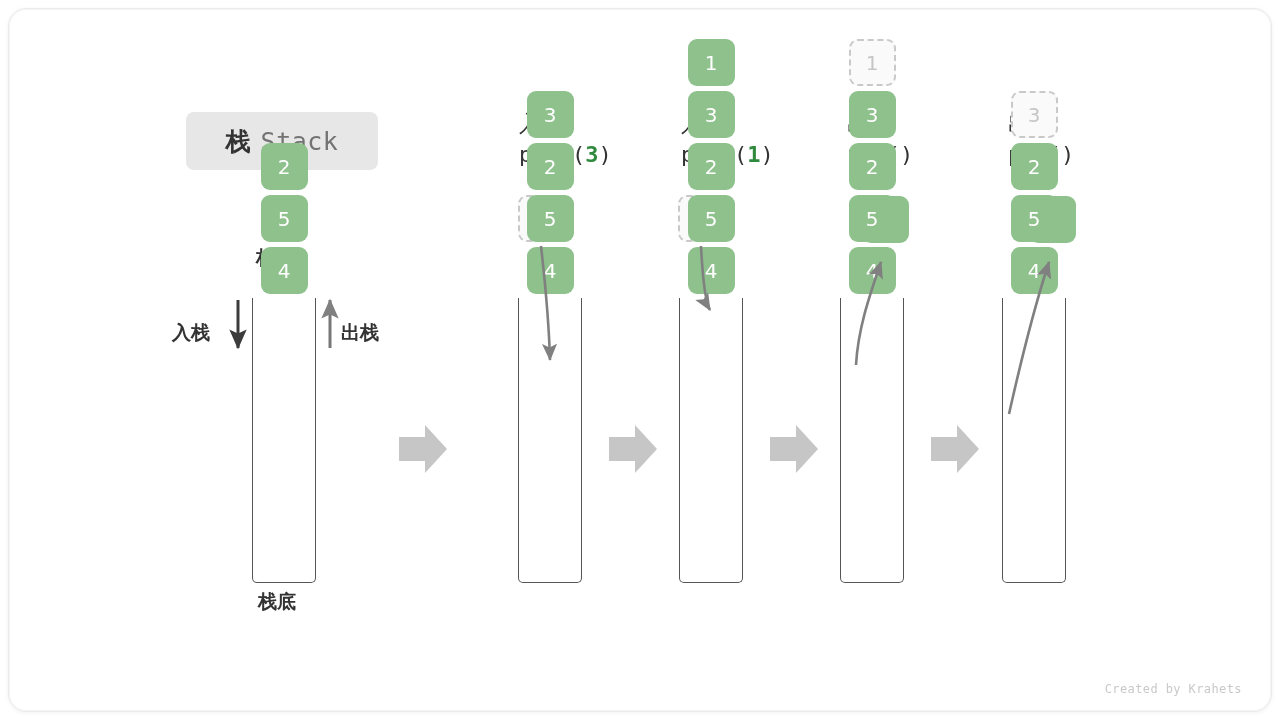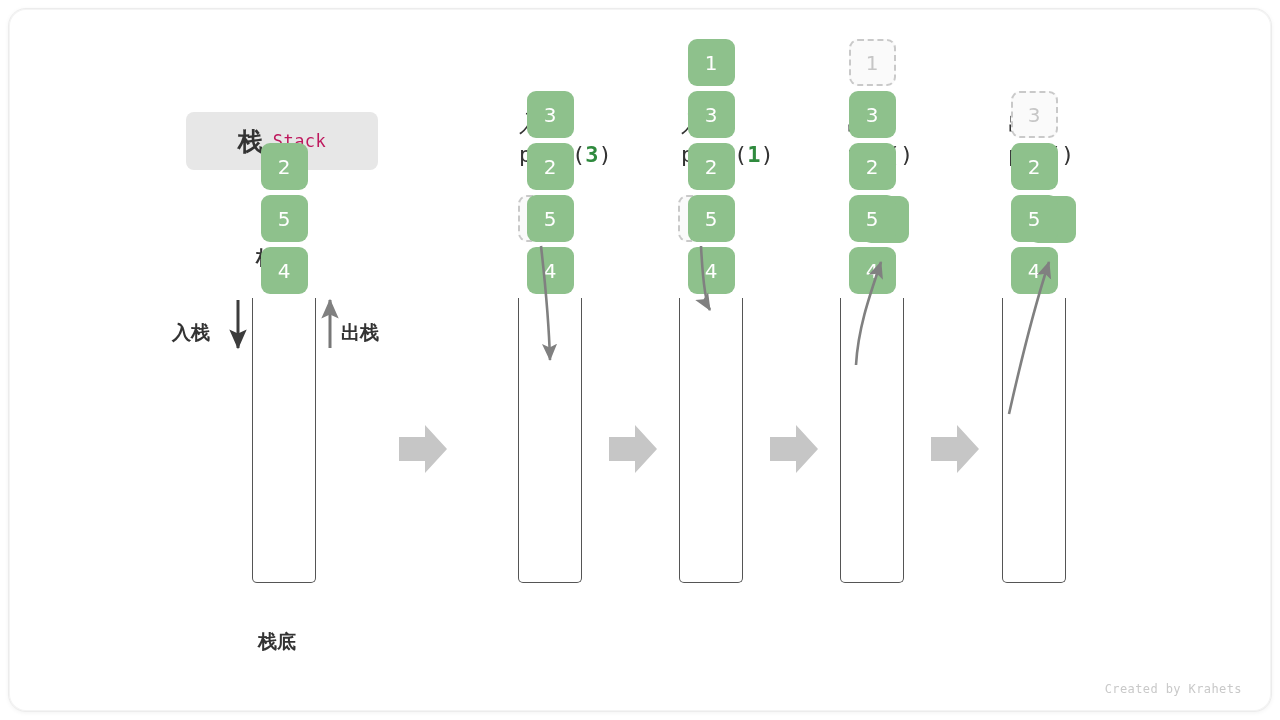"Stack" .title-en { color: #be185d -> #737373; font-size: 17px -> 25px }
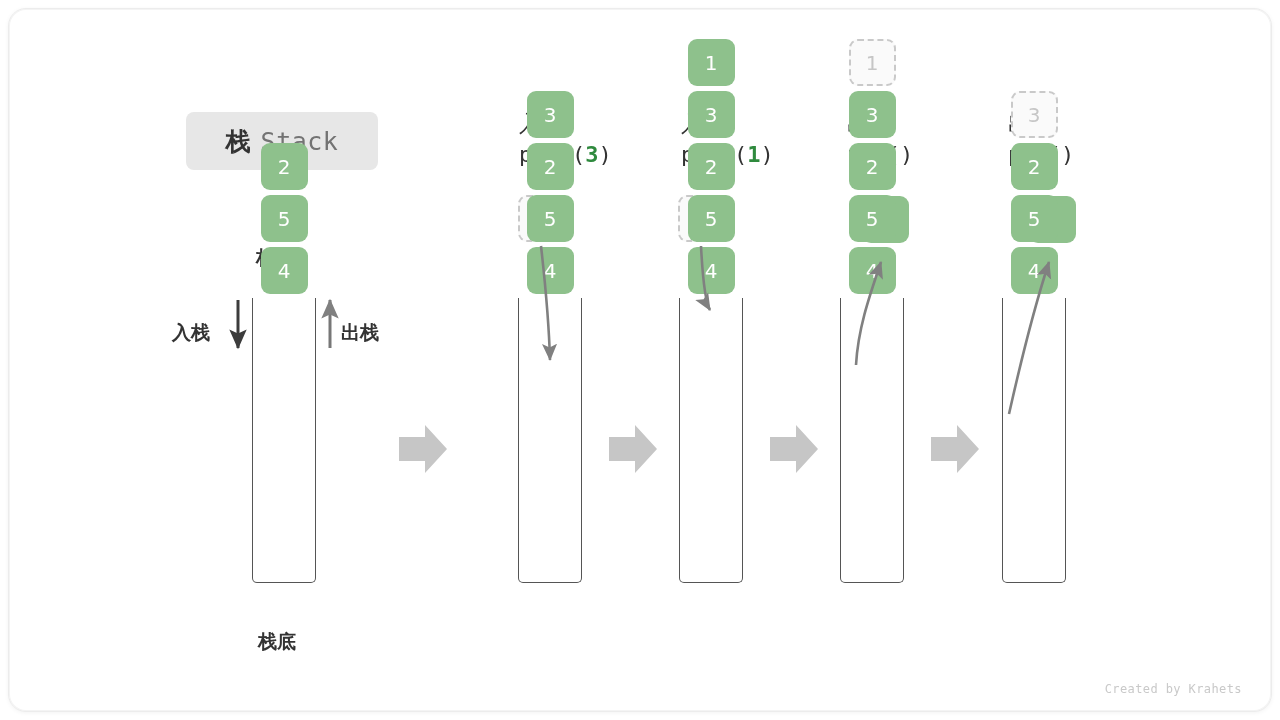"栈底" div.lbl-bold-cn { top: 629px -> 589px }
